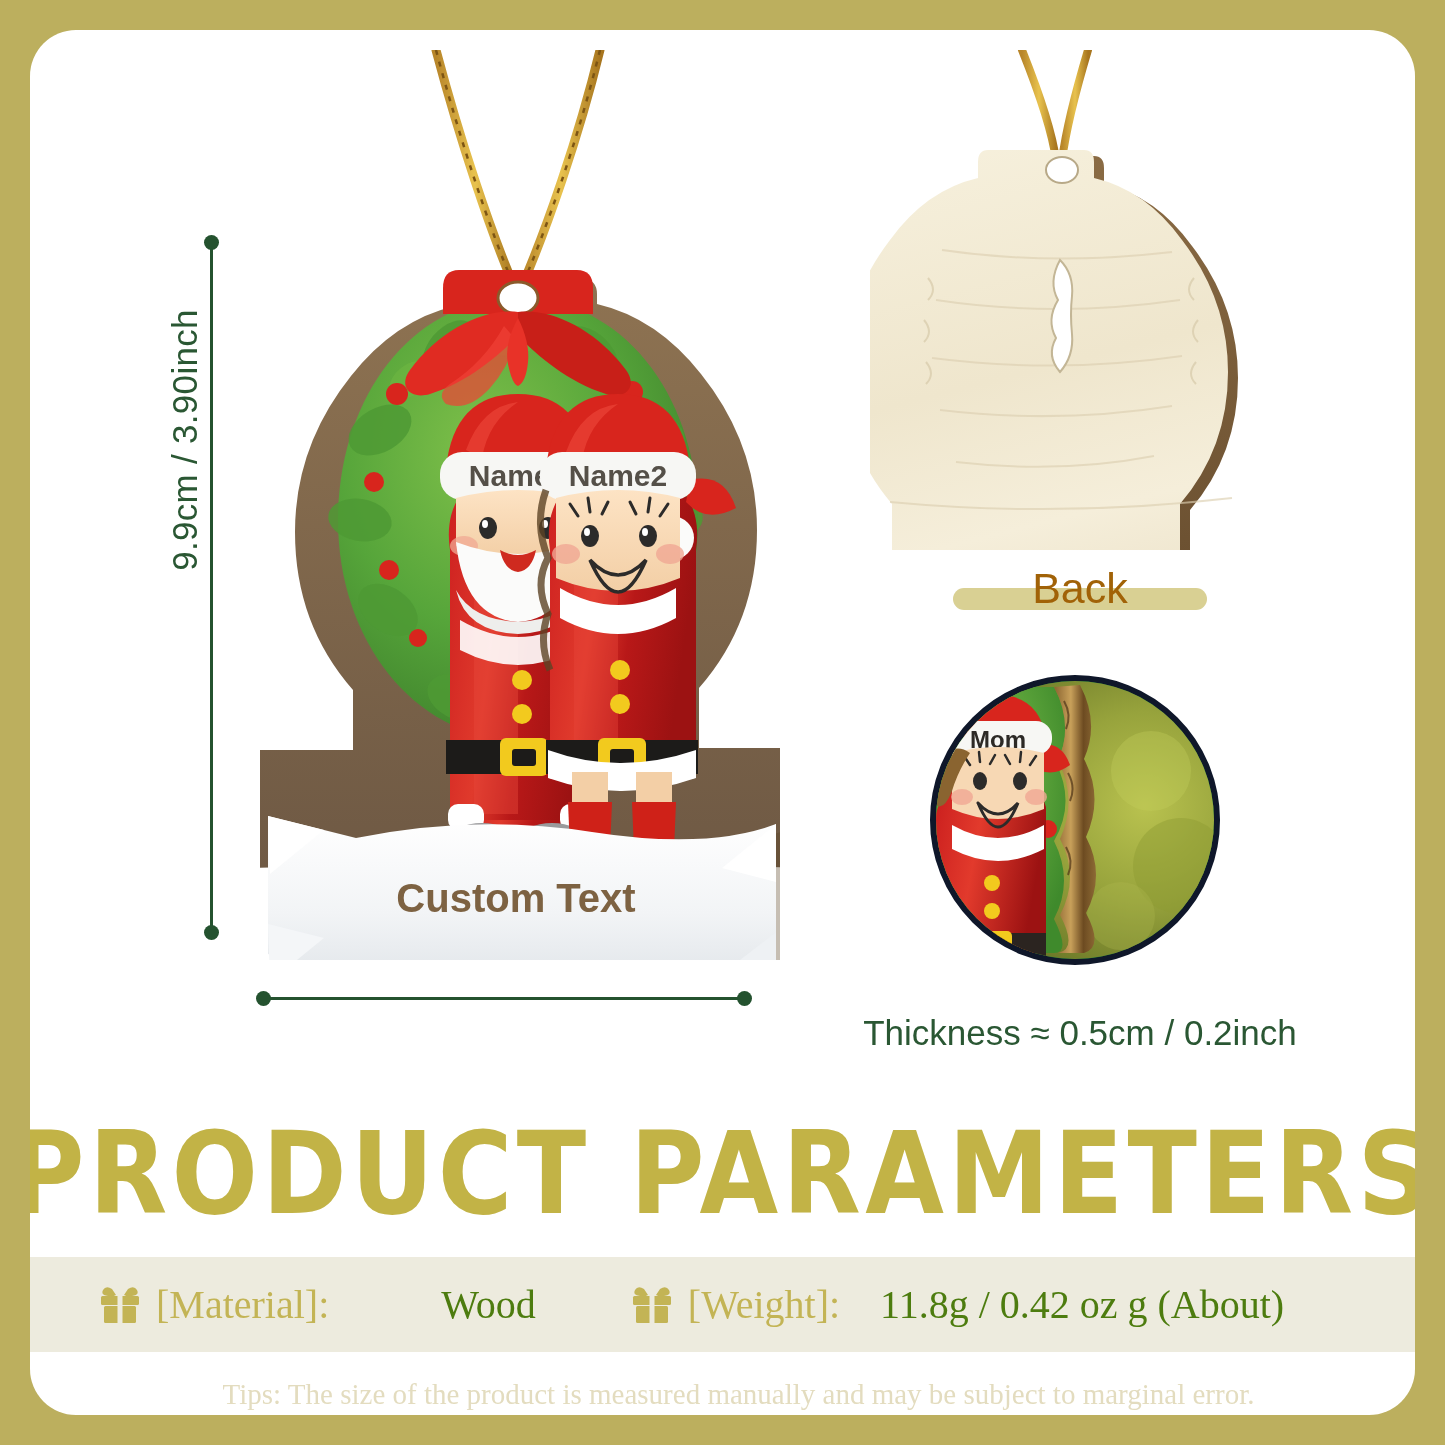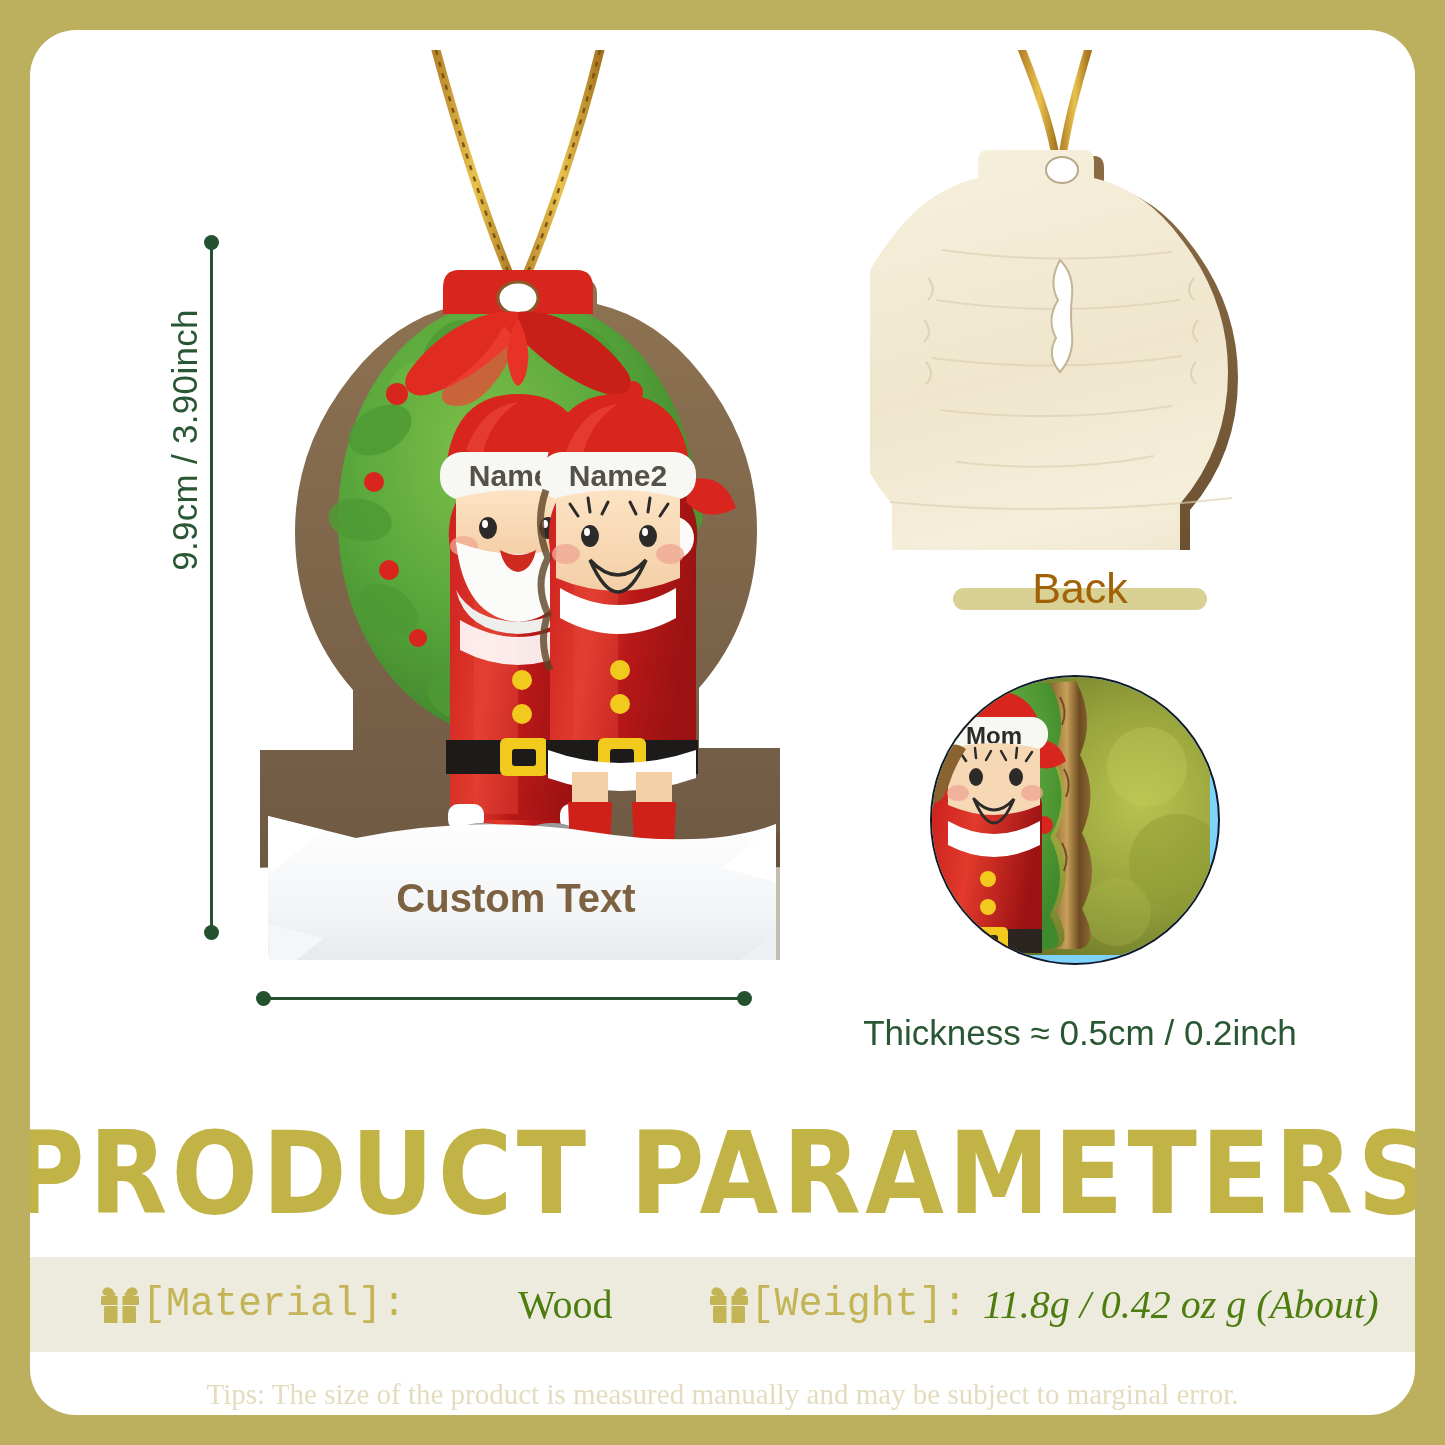"Mom" .circle-inset { background: #7dd3fc -> #15803d; border: 2px solid #0f172a -> 6px solid #0f172a }
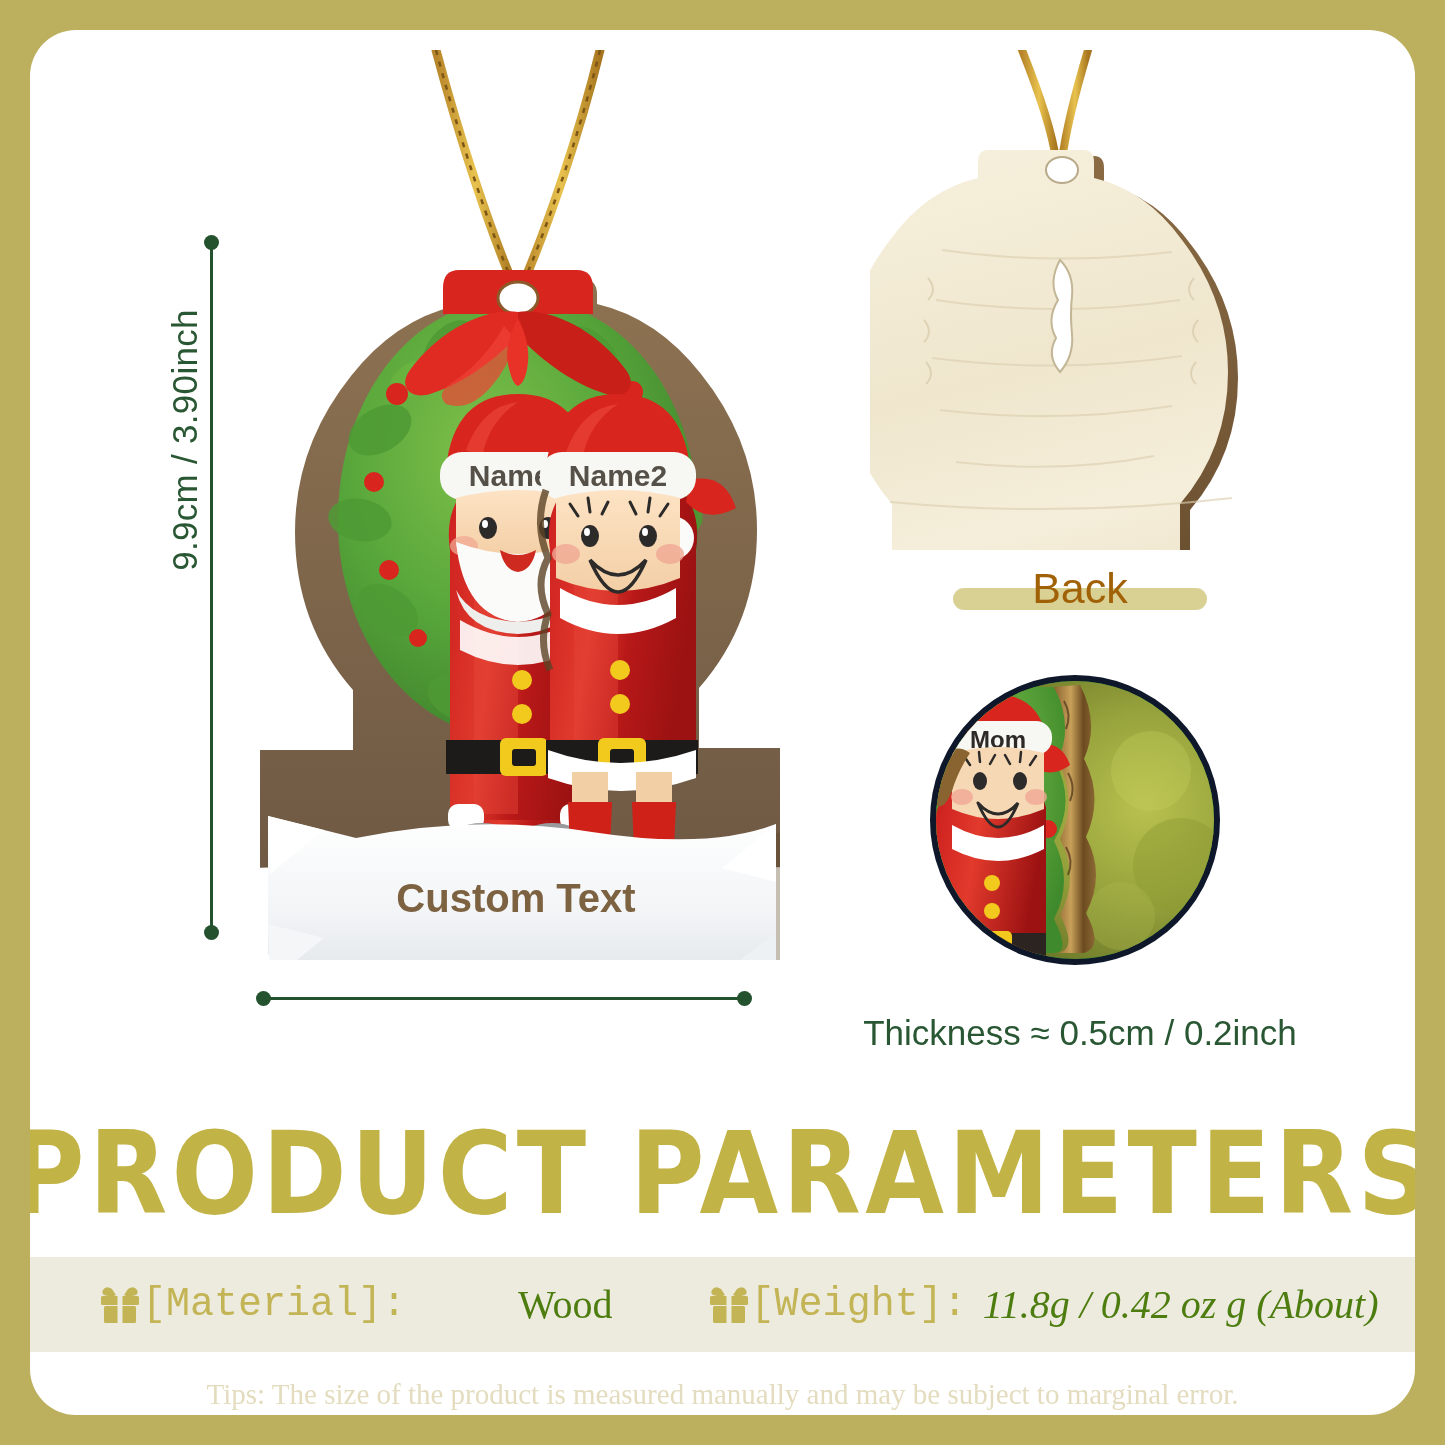"[Material]:" .spec-key { font-family: Liberation Mono, monospace -> Liberation Serif, serif; margin-left: none -> 14px }
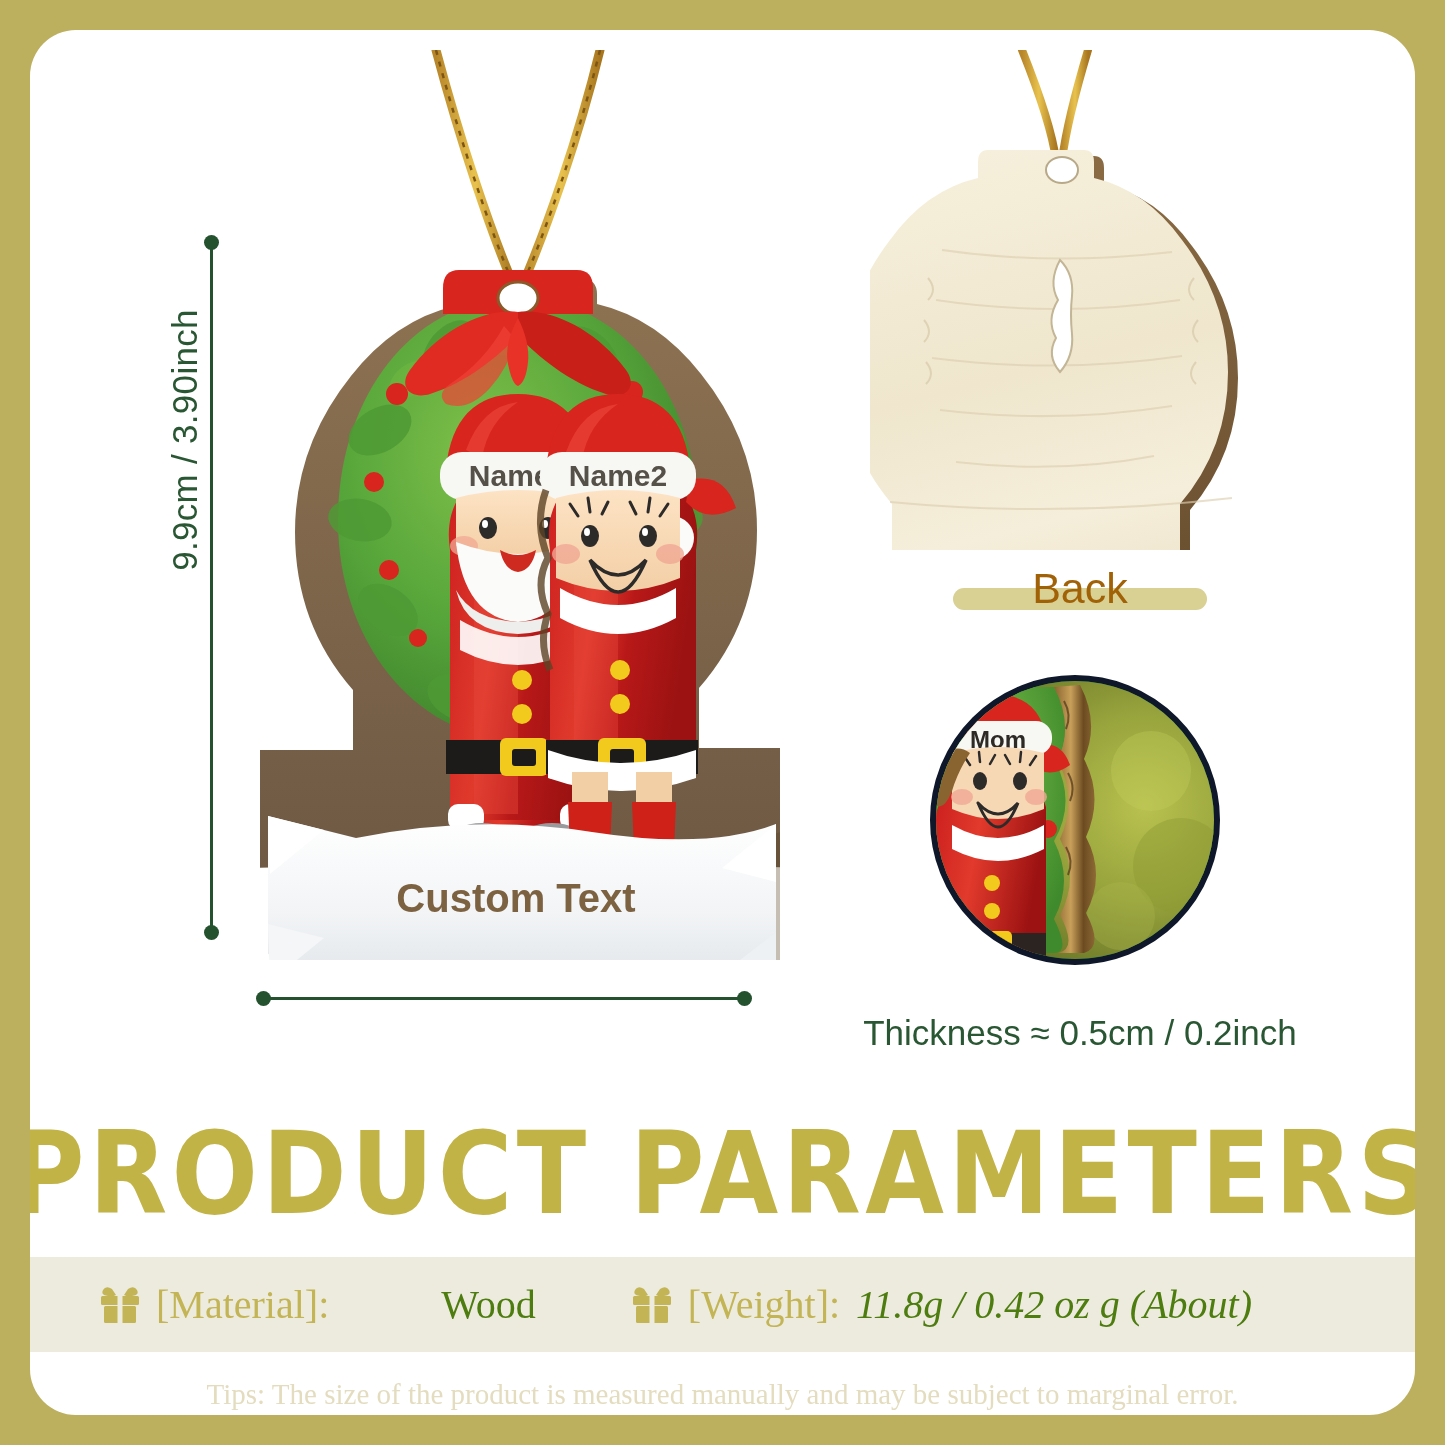"11.8g / 0.42 oz g" .spec.wgt .spec-val { font-style: italic -> none; margin-left: 16px -> 40px }
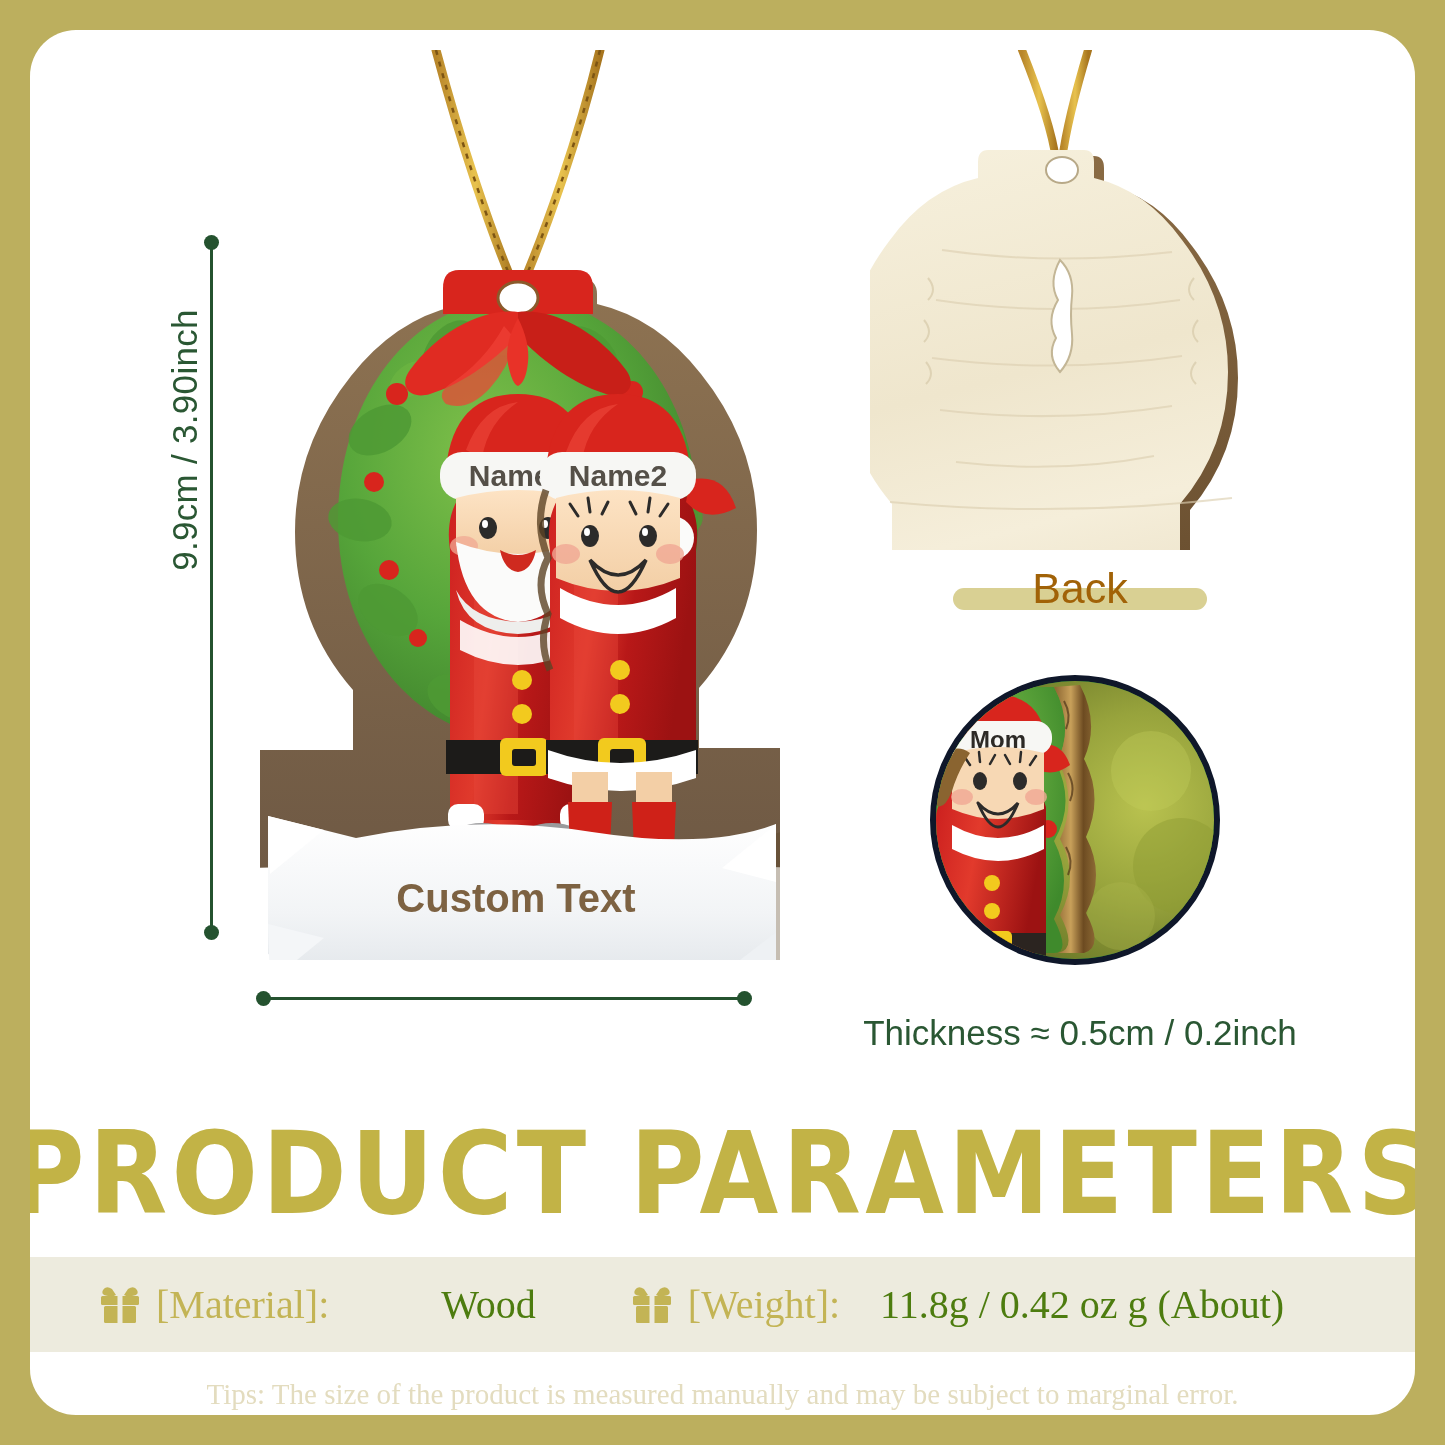"Tips: The size of the" .tips { left: 0 -> 16px }
